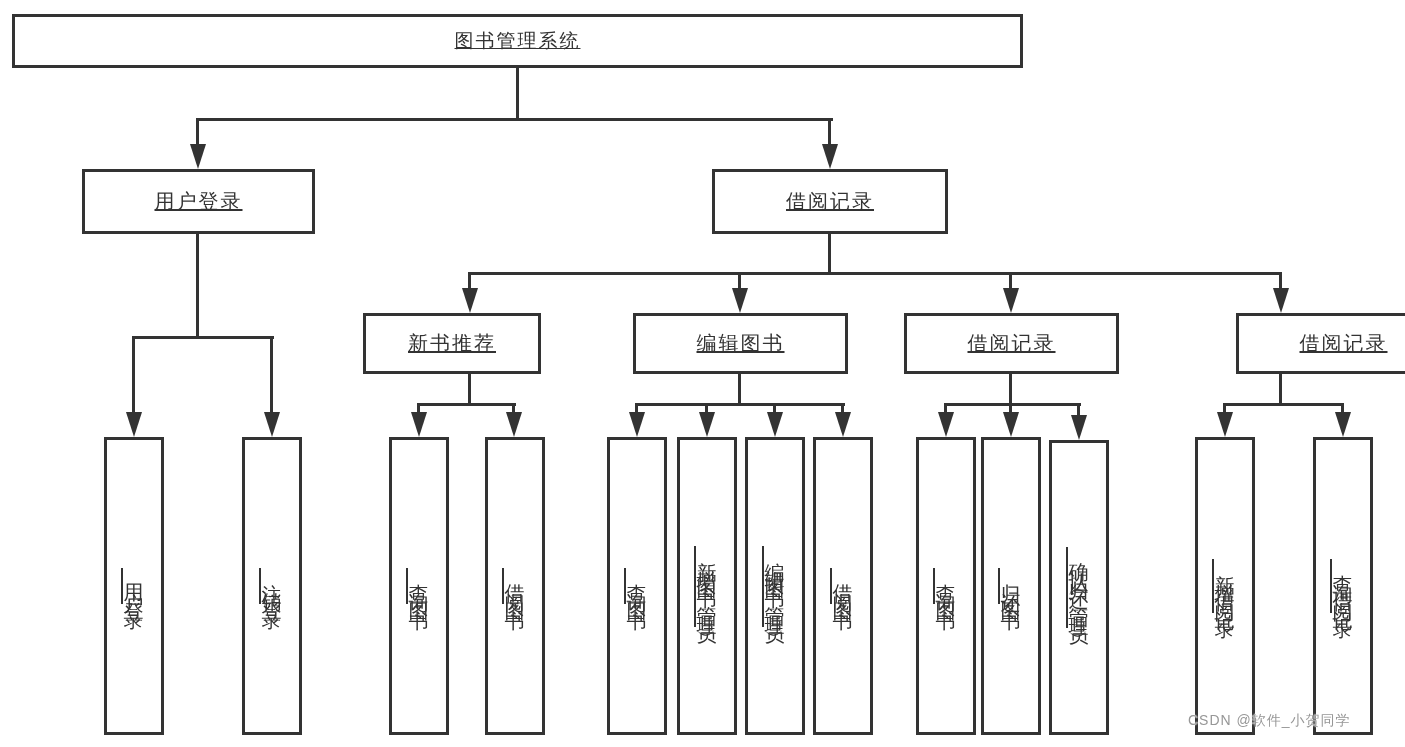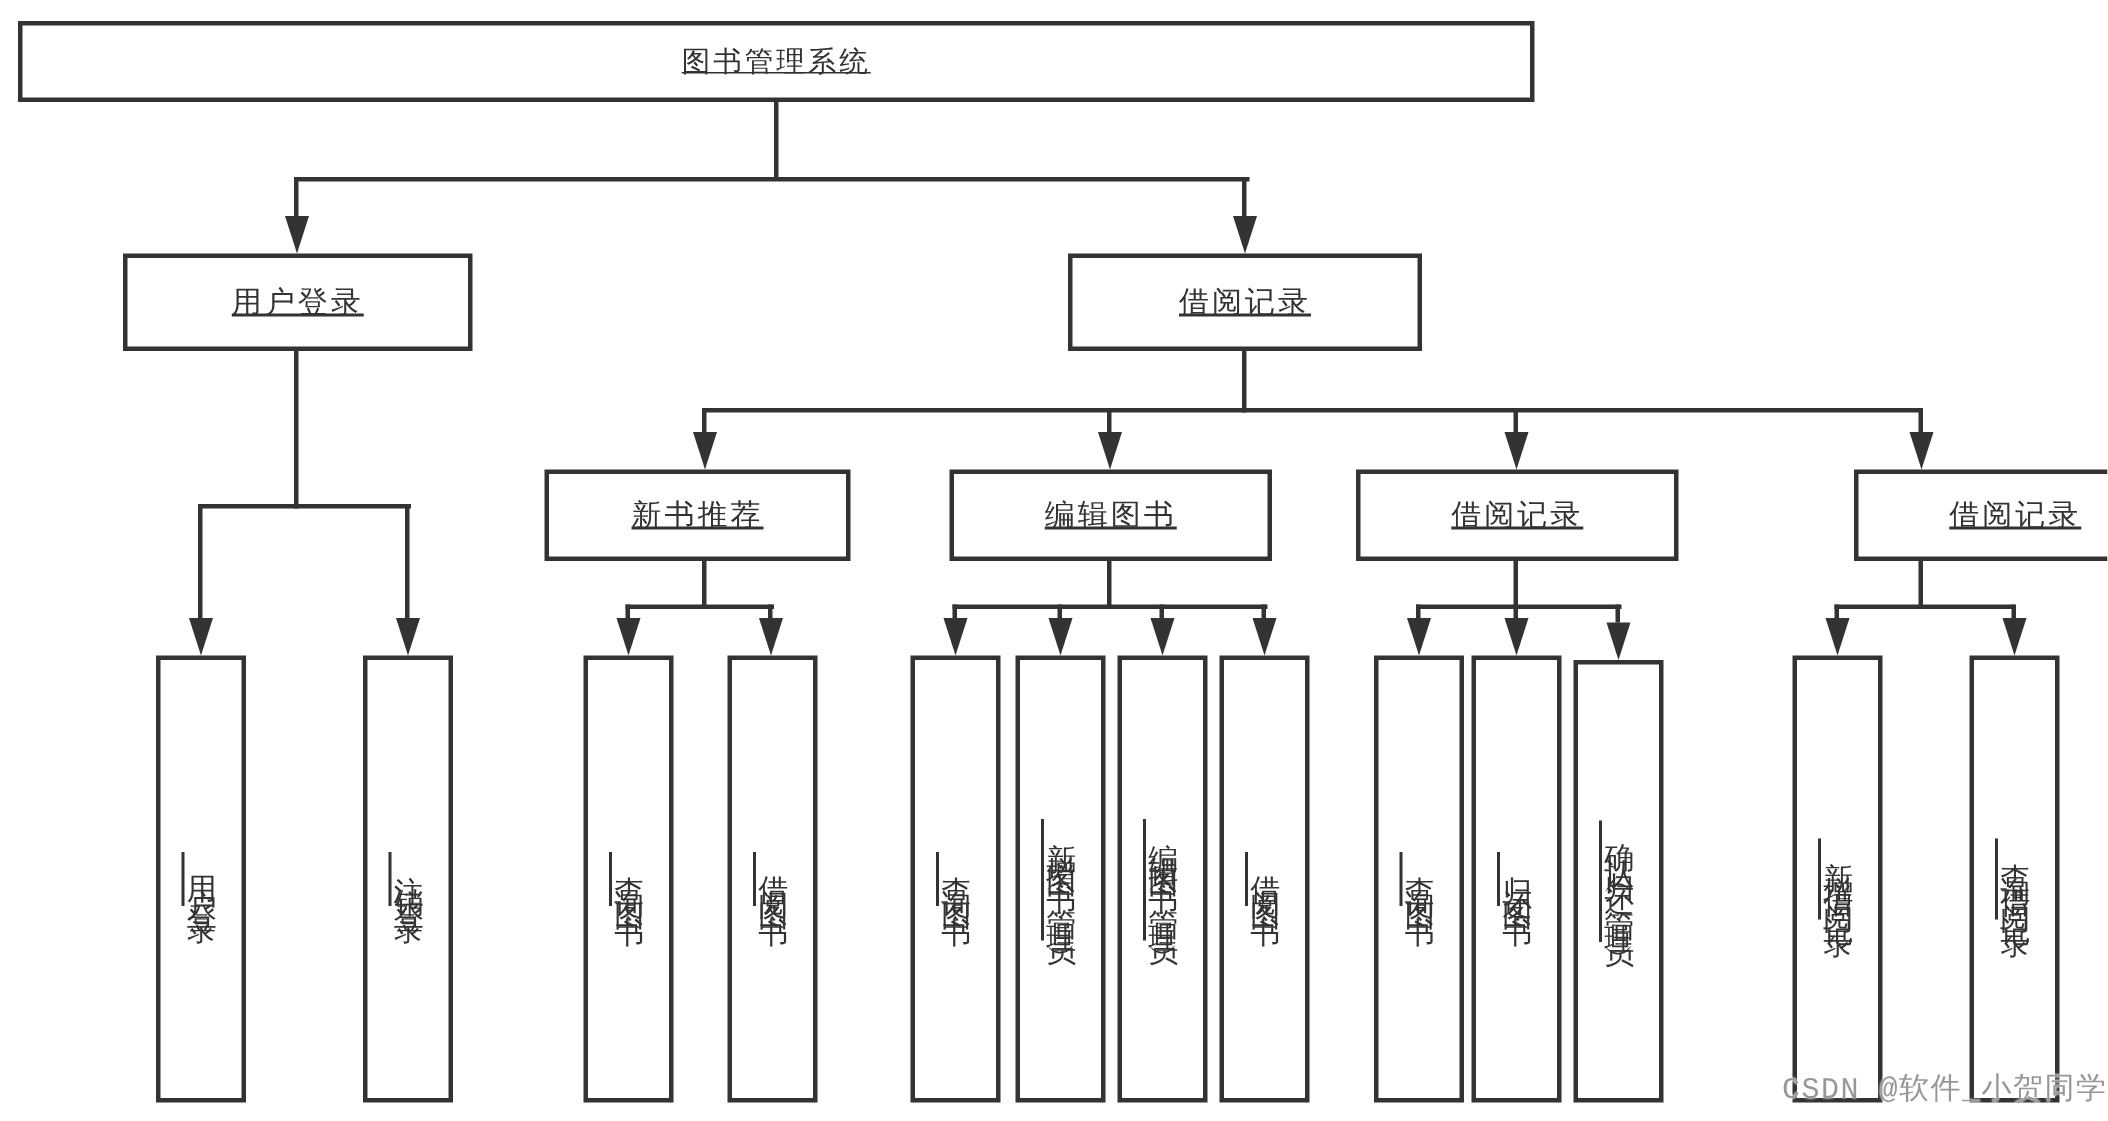"新书推荐" div.node { width: 204px -> 178px }
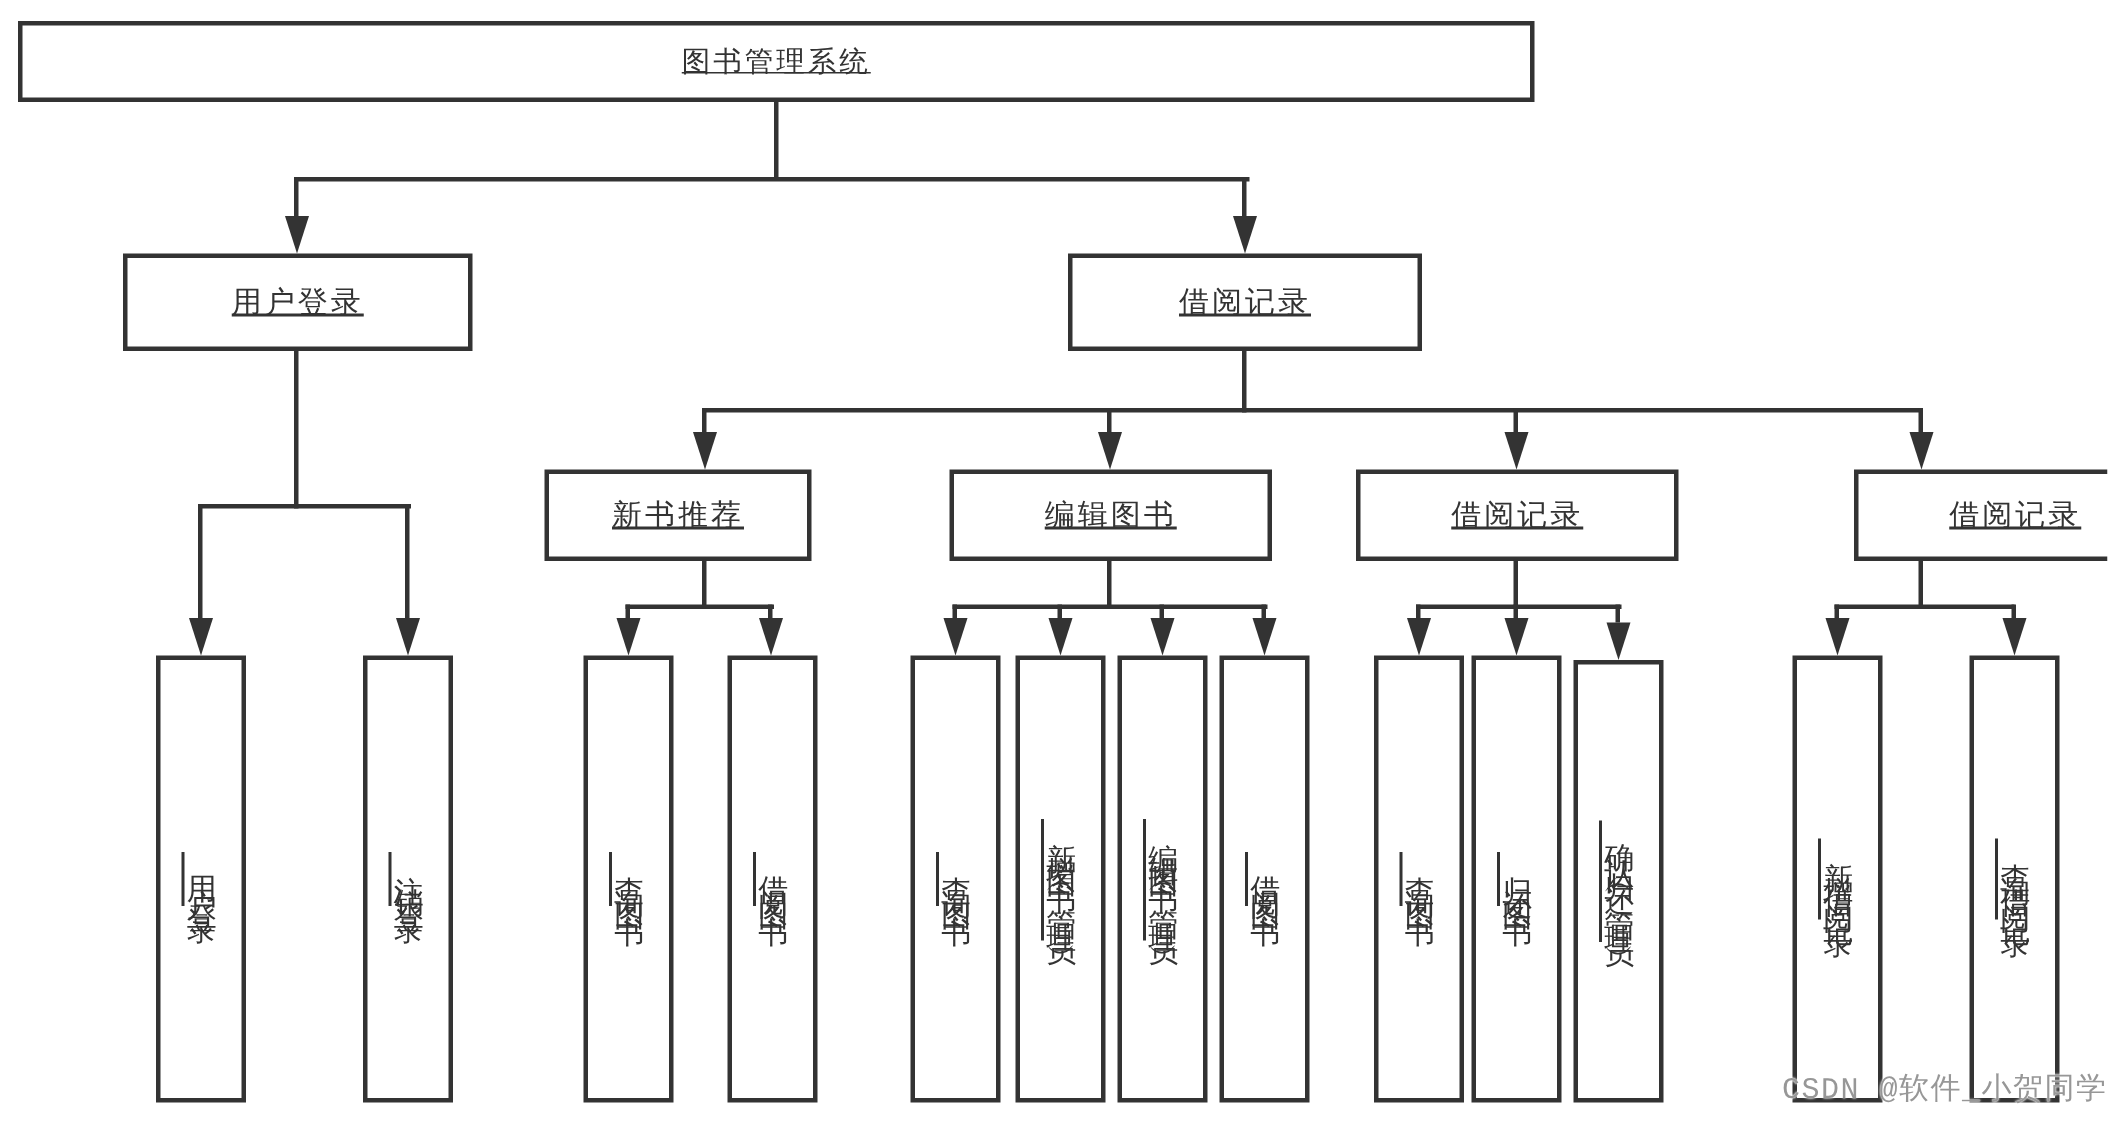"CSDN @软件_小贺同学" .watermark { font-family: Liberation Mono, monospace -> none; font-size: 20px -> 14px }
